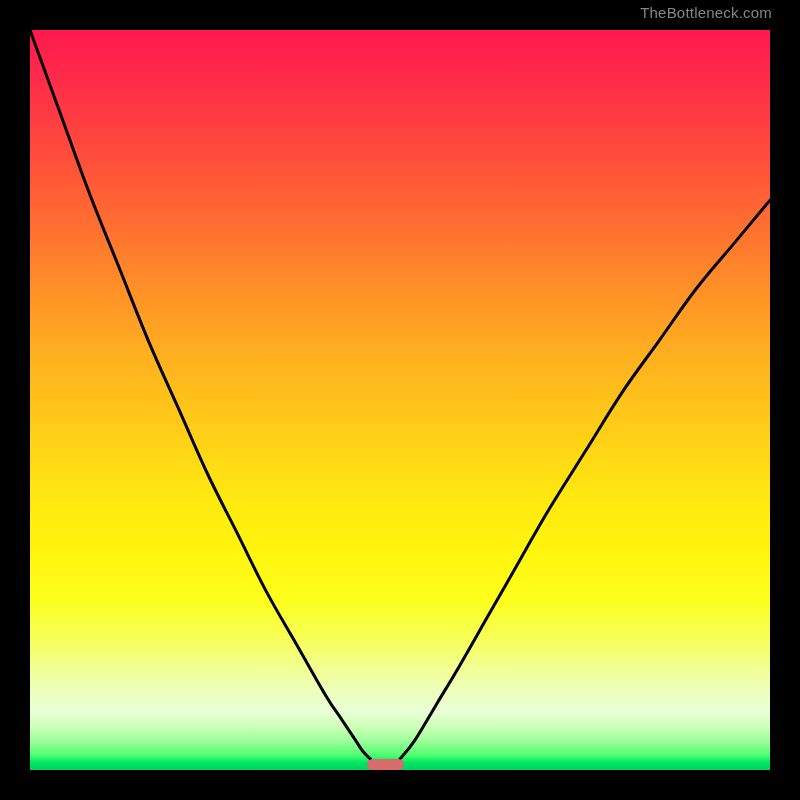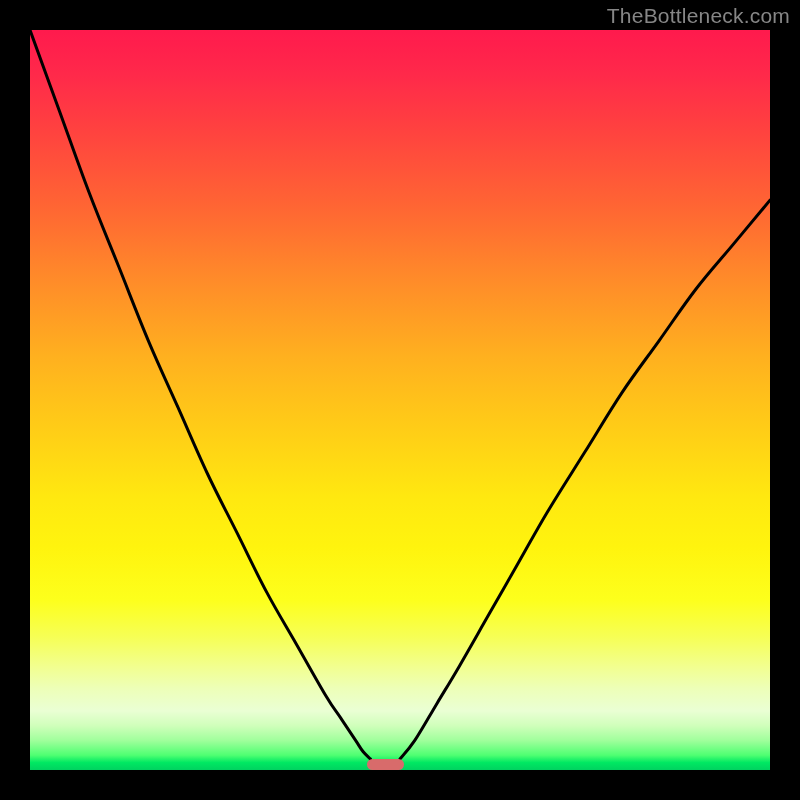"TheBottleneck.com" .watermark { font-size: 21px -> 15px; right: 10px -> 28px }
